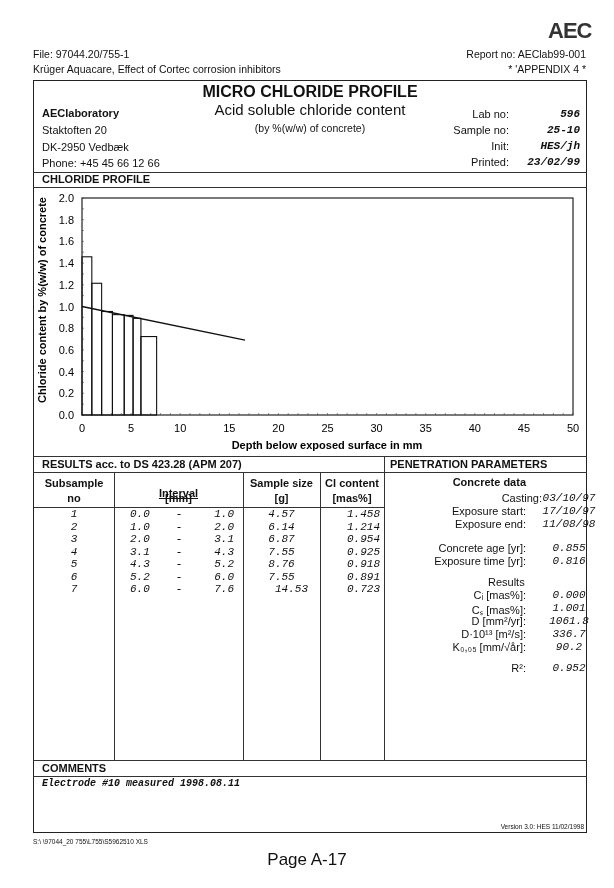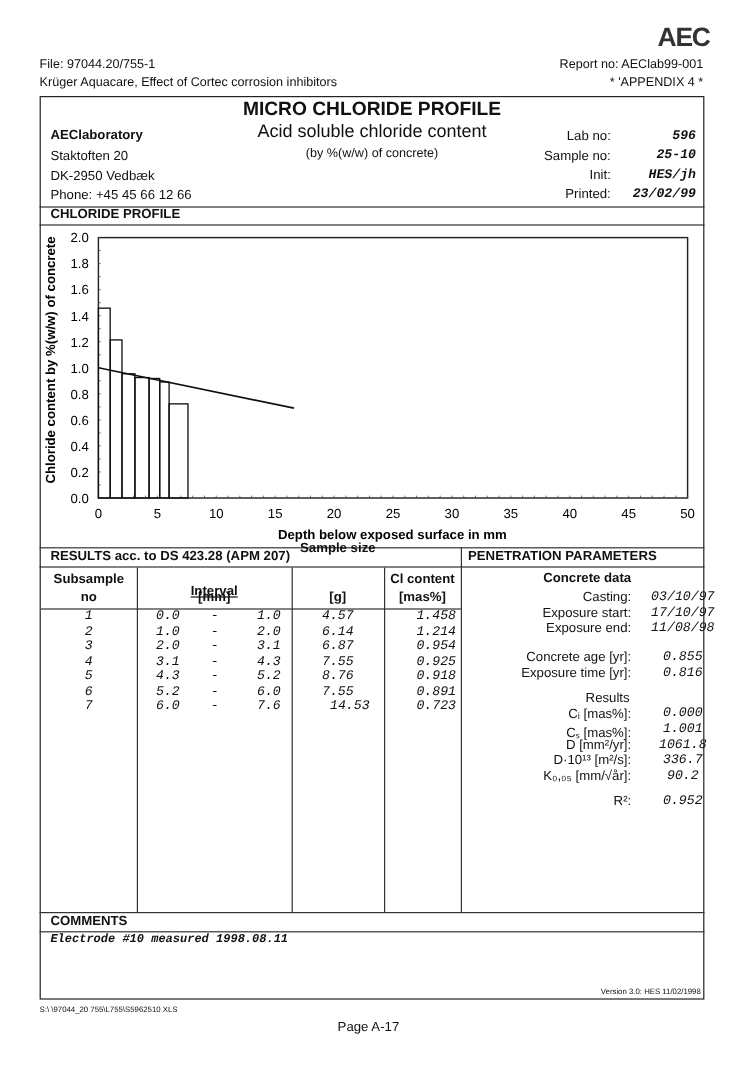"Sample size" div.abs { top: 451px -> 477px }
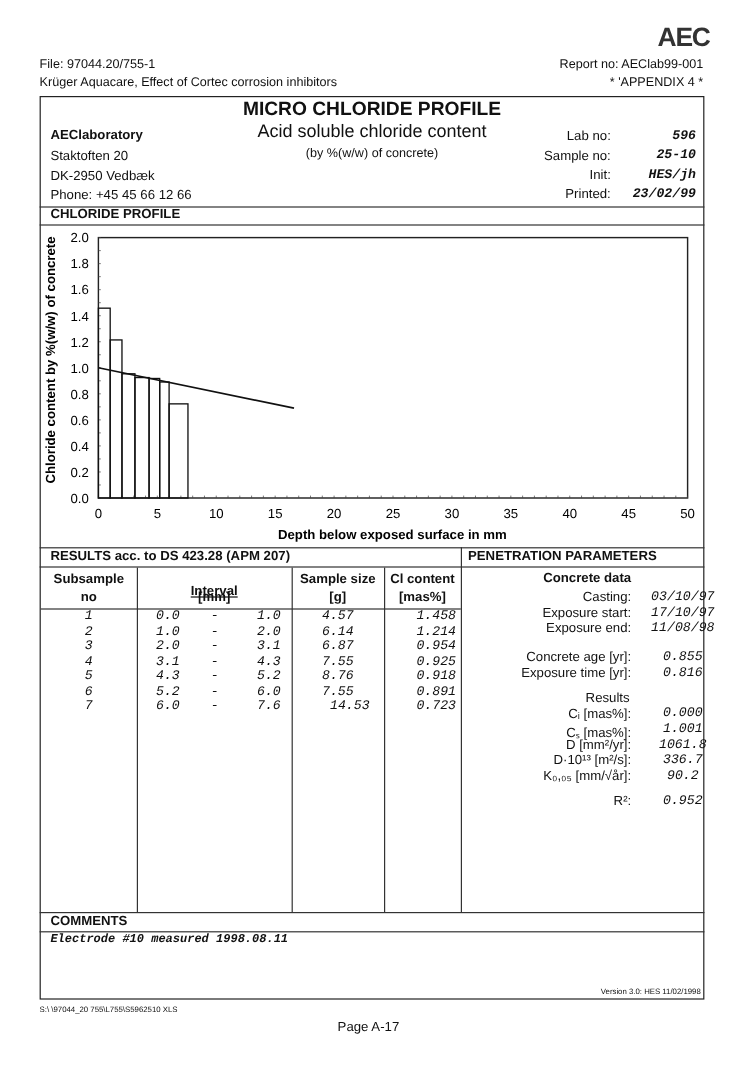"Casting:" div.abs { margin-left: none -> 16px }
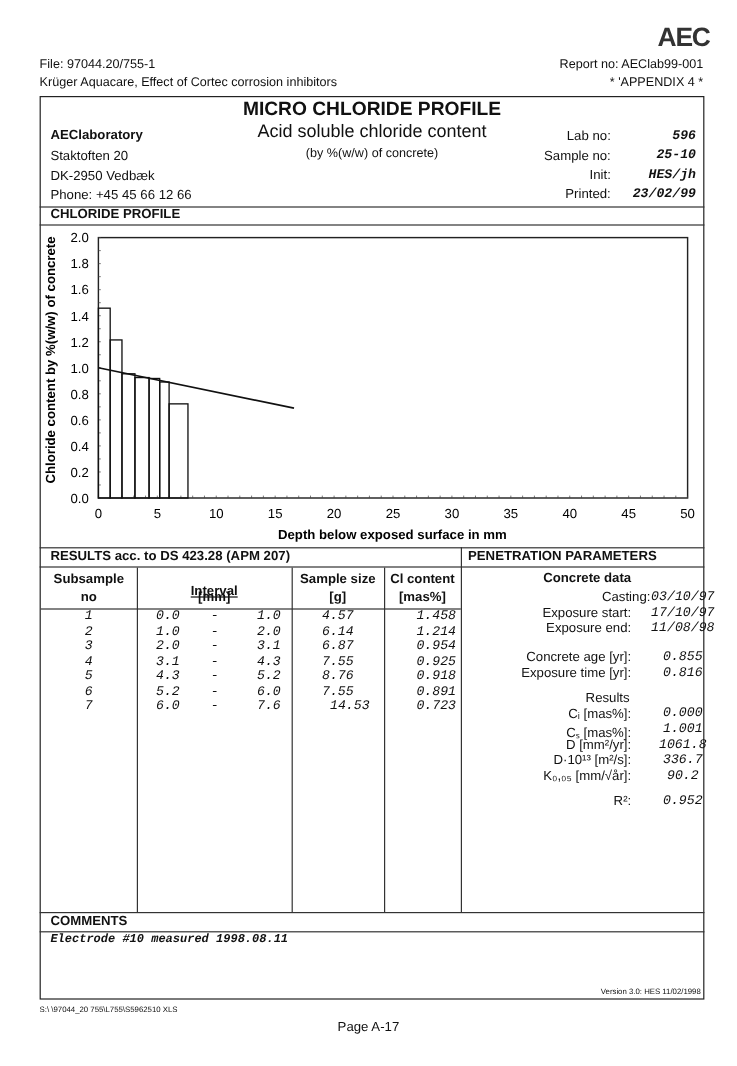"Page A-17" div.abs { font-size: 11px -> 17px }
